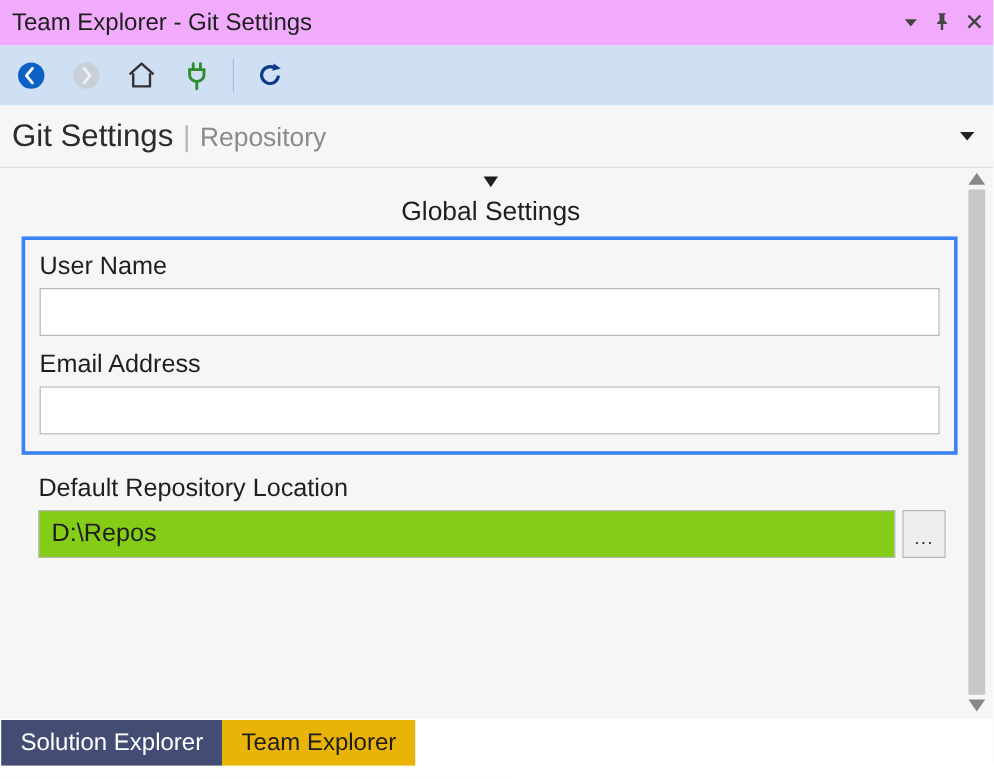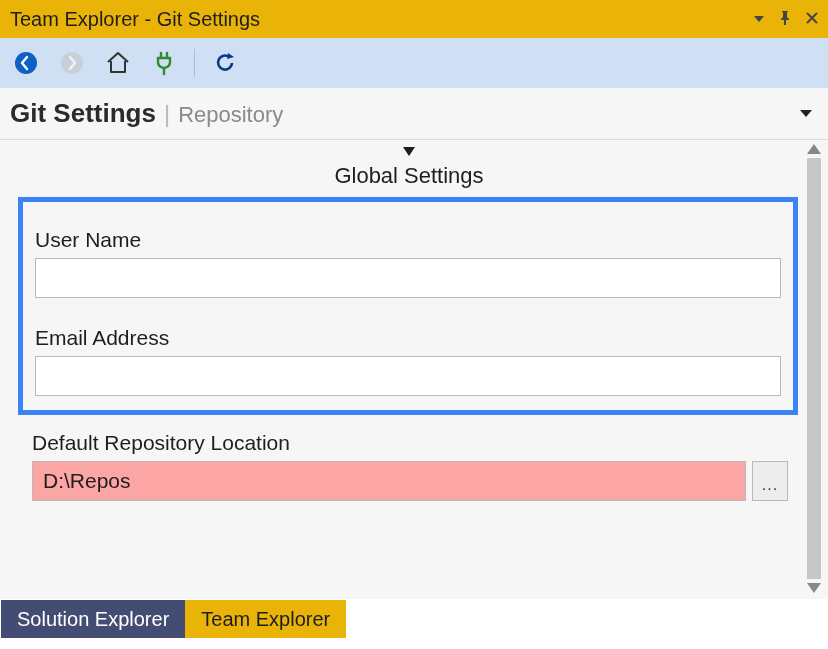"Team Explorer - Git Settings" .titlebar { background: #eab308 -> #f0abfc }
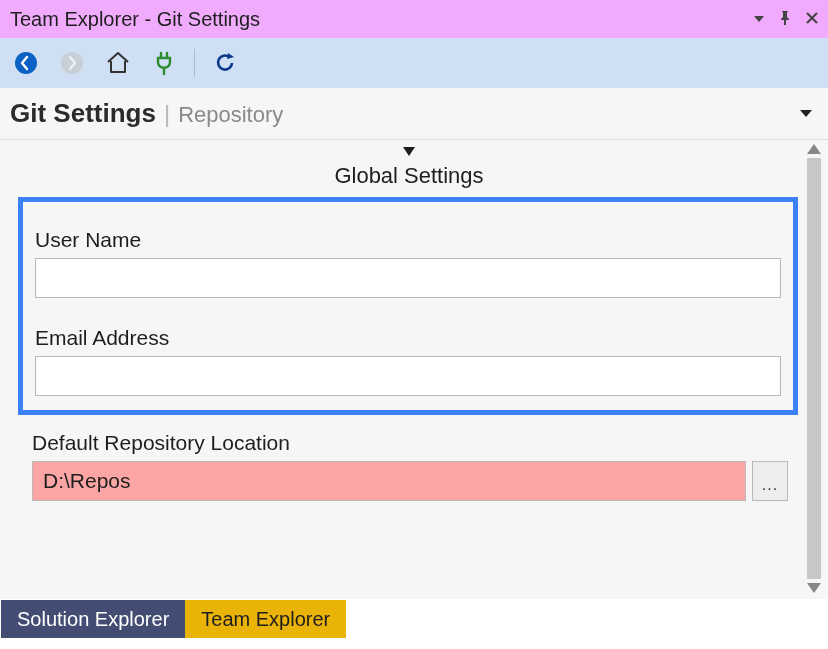"Git Settings" .page-title { font-weight: 700 -> 400 }
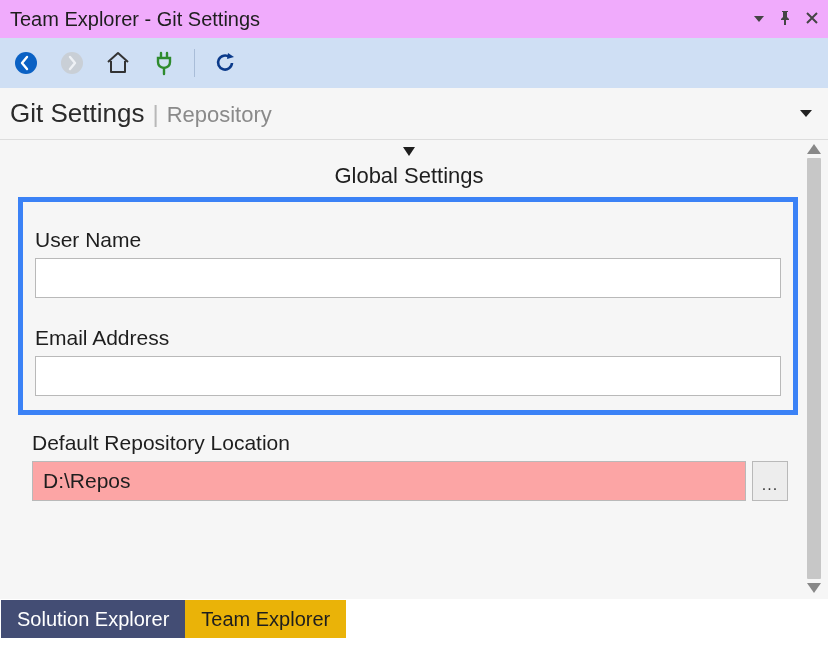"User Name" .highlight-box { border: 5px solid #3b82f6 -> 3px solid #3b82f6; padding: 20px 12px 14px 12px -> 4px 12px 14px 12px }
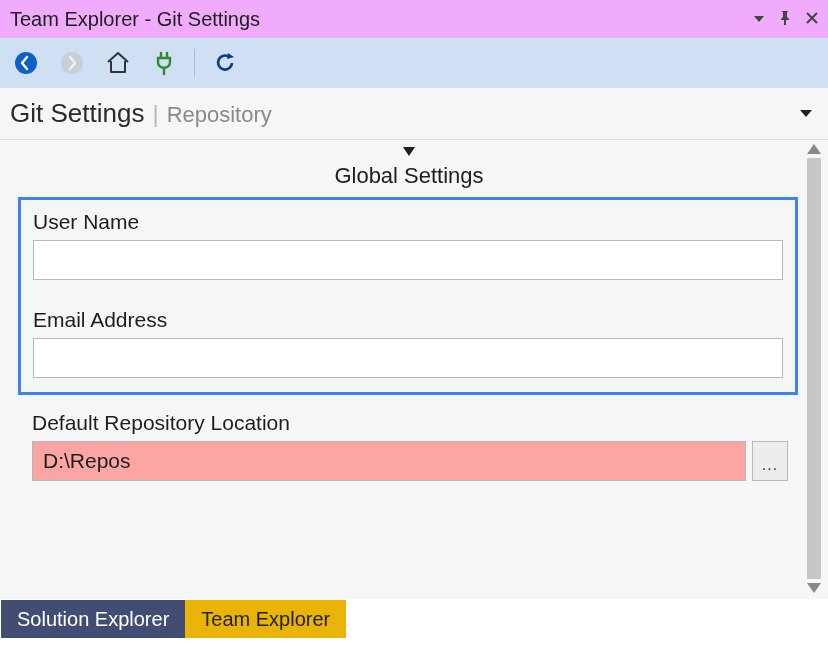"Email Address" div.field-label { margin-top: 28px -> 12px }
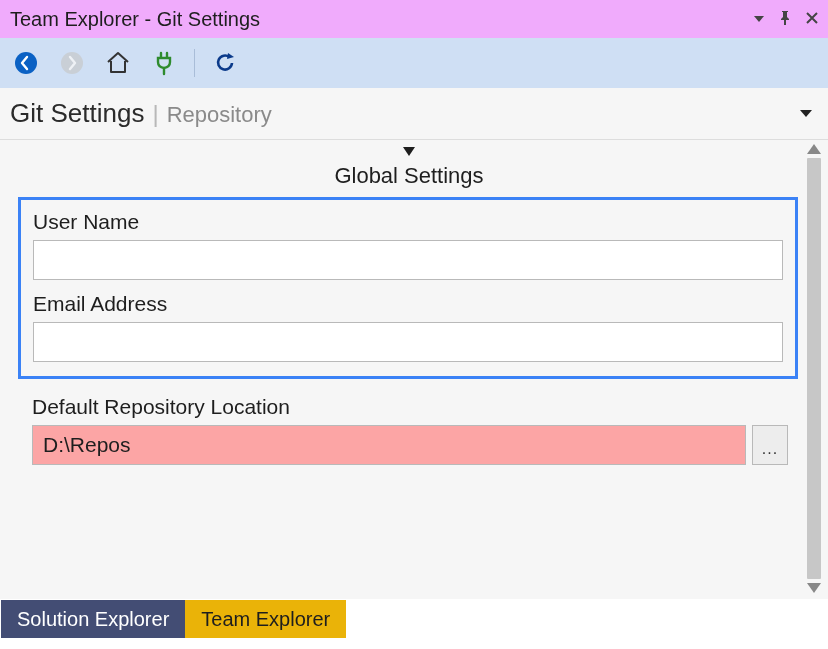"D:\Repos" .repo-input { background: #fca5a5 -> #84cc16 }
